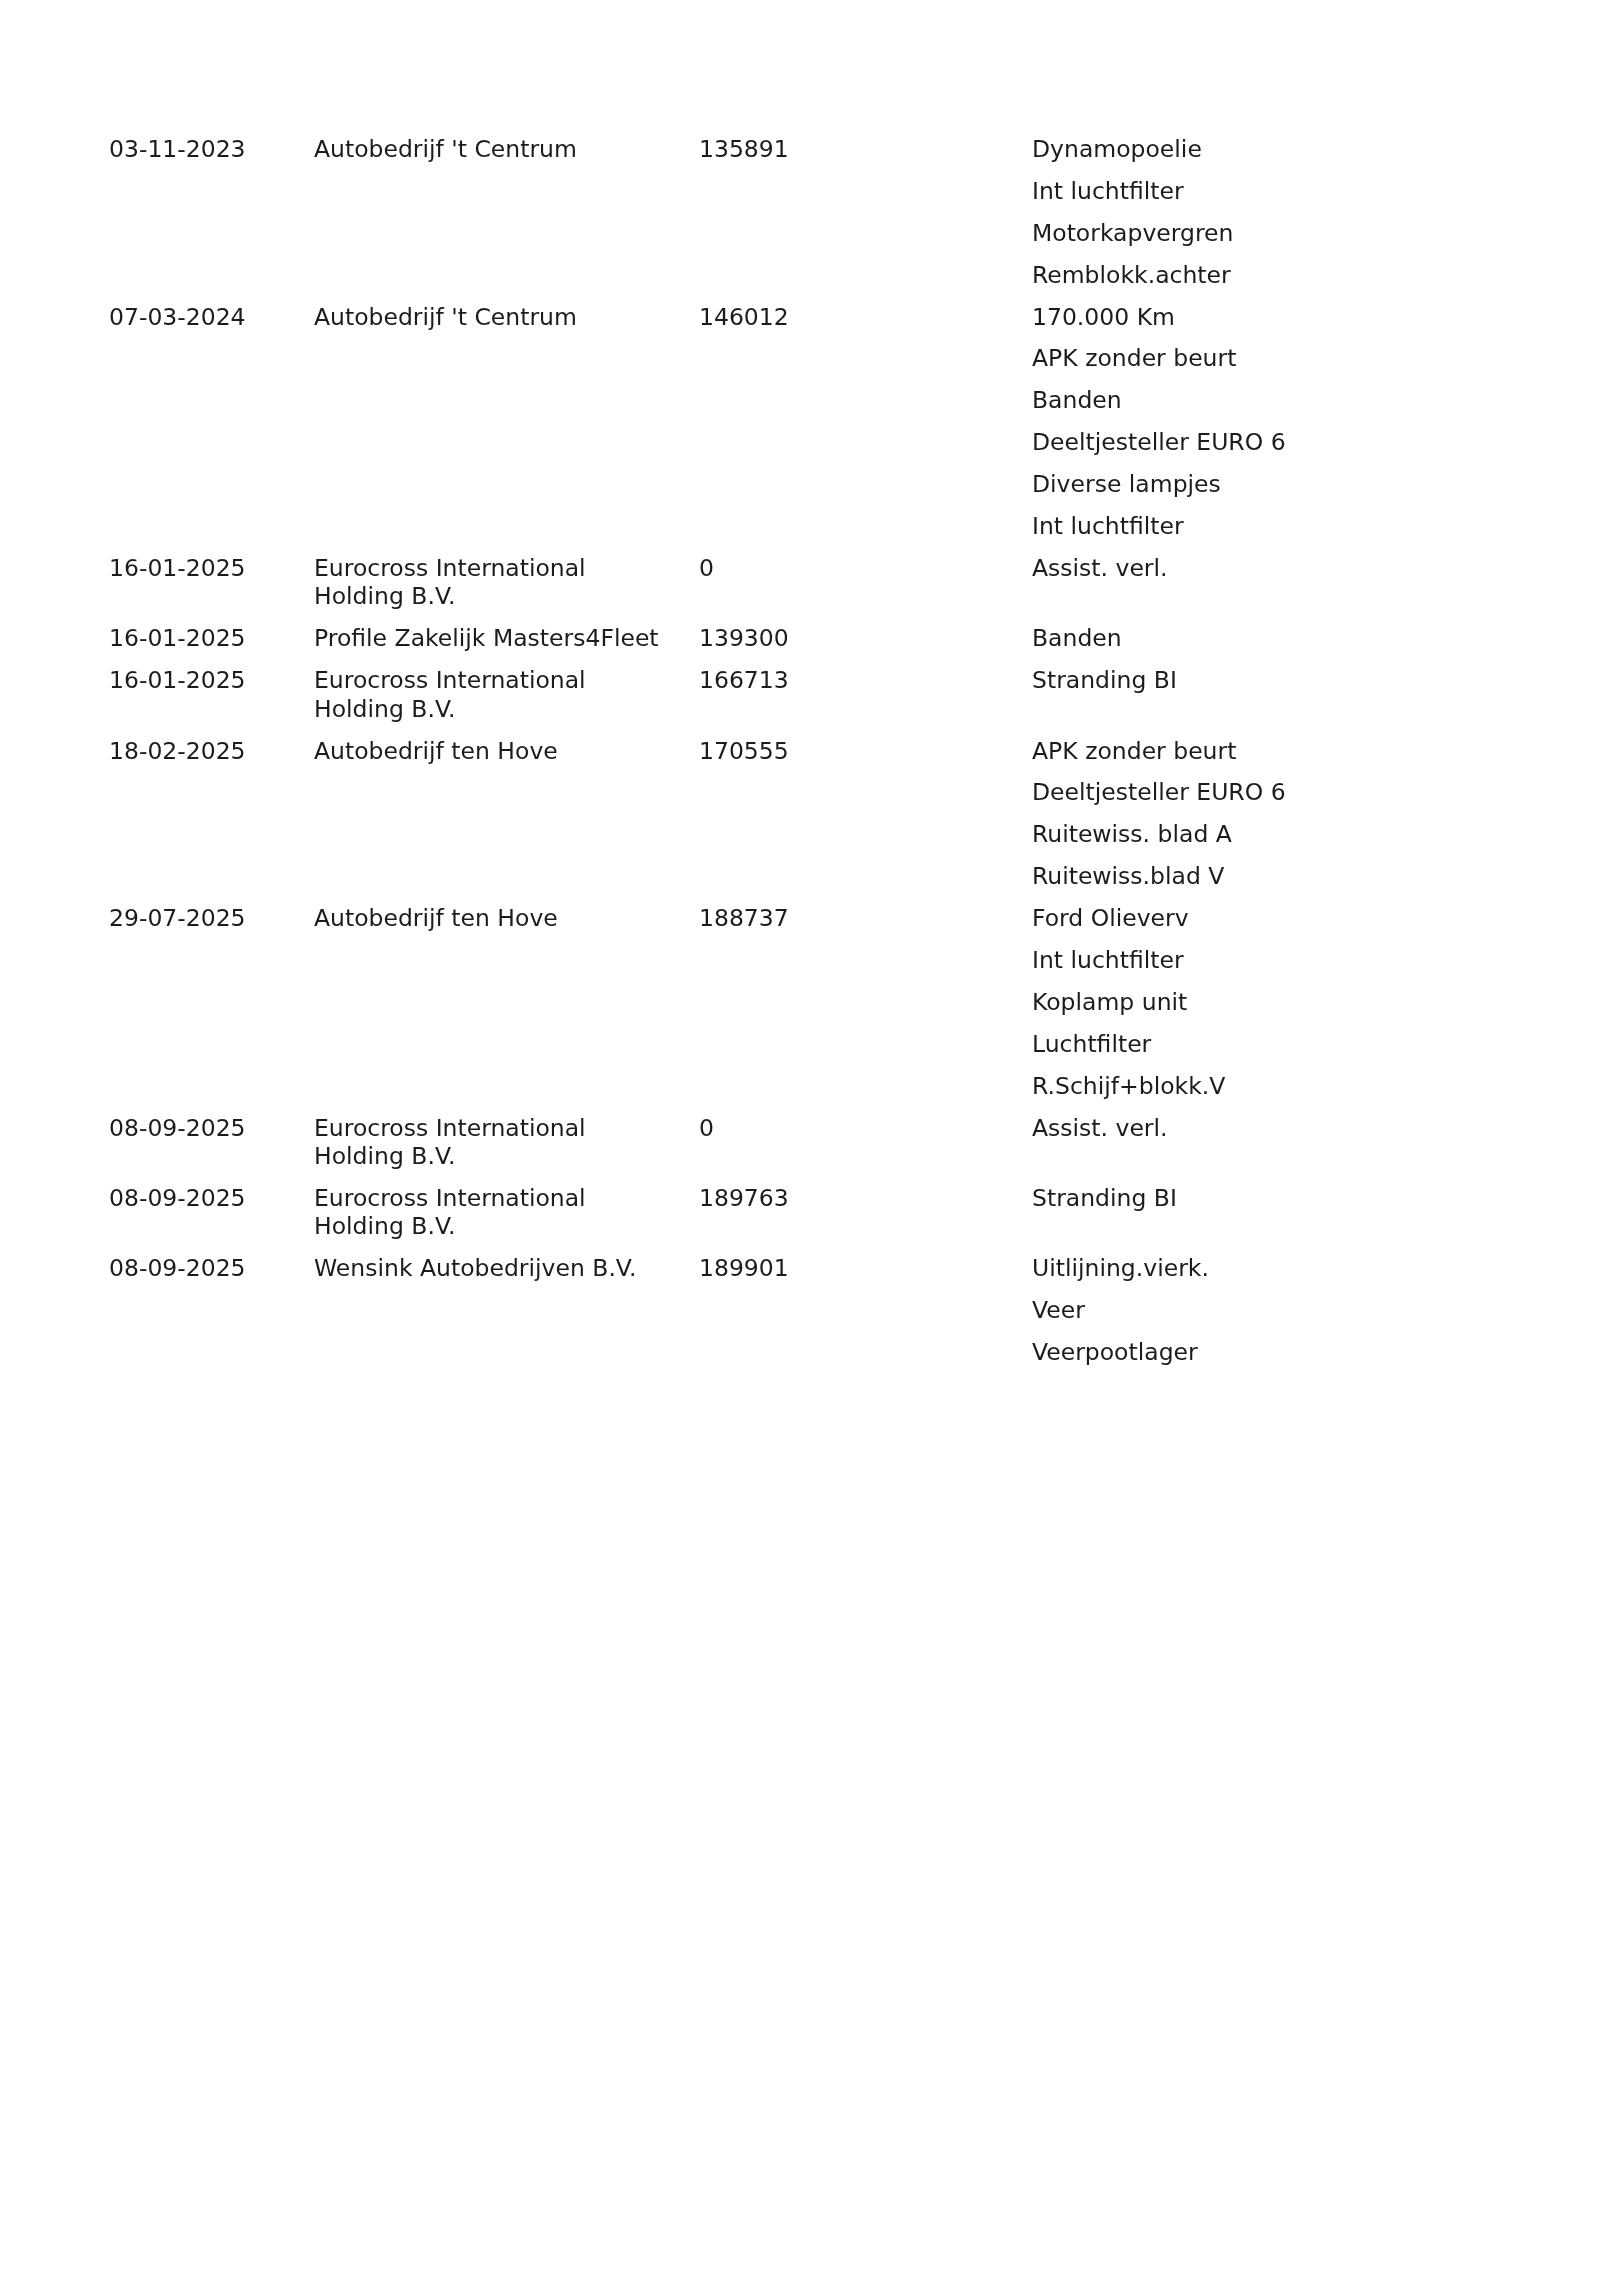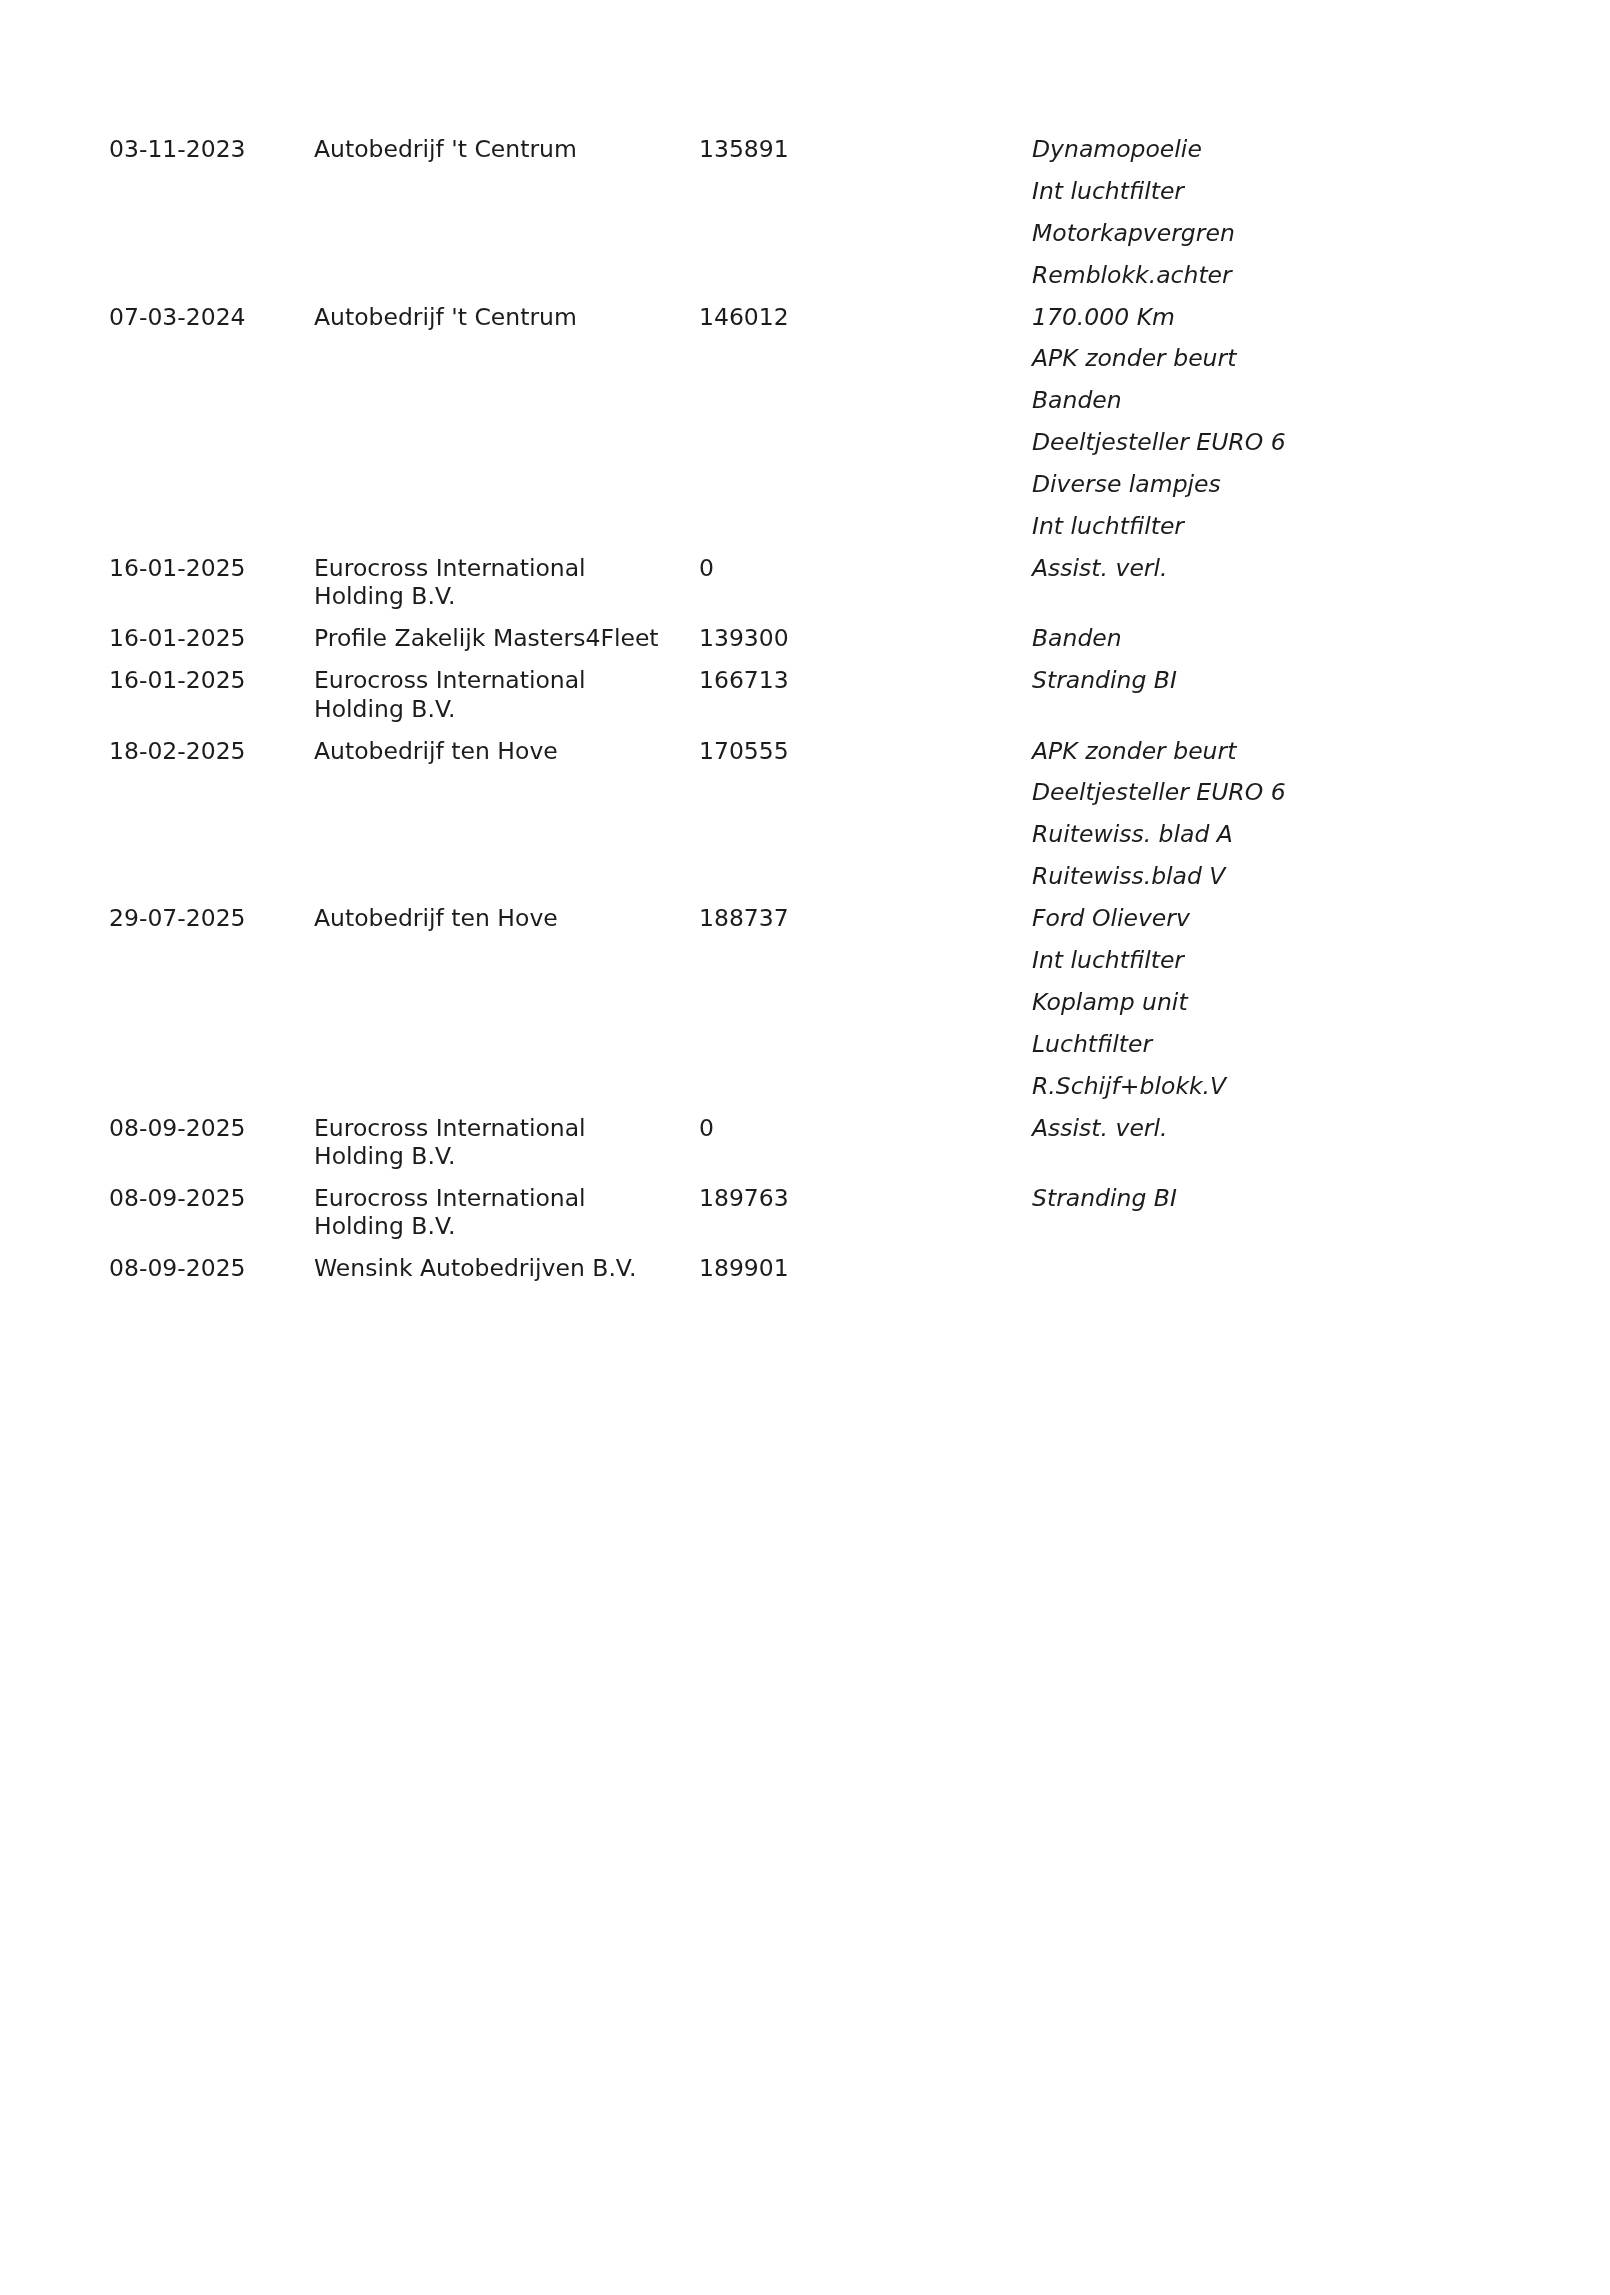"Dynamopoelie" .item { font-style: italic -> none }
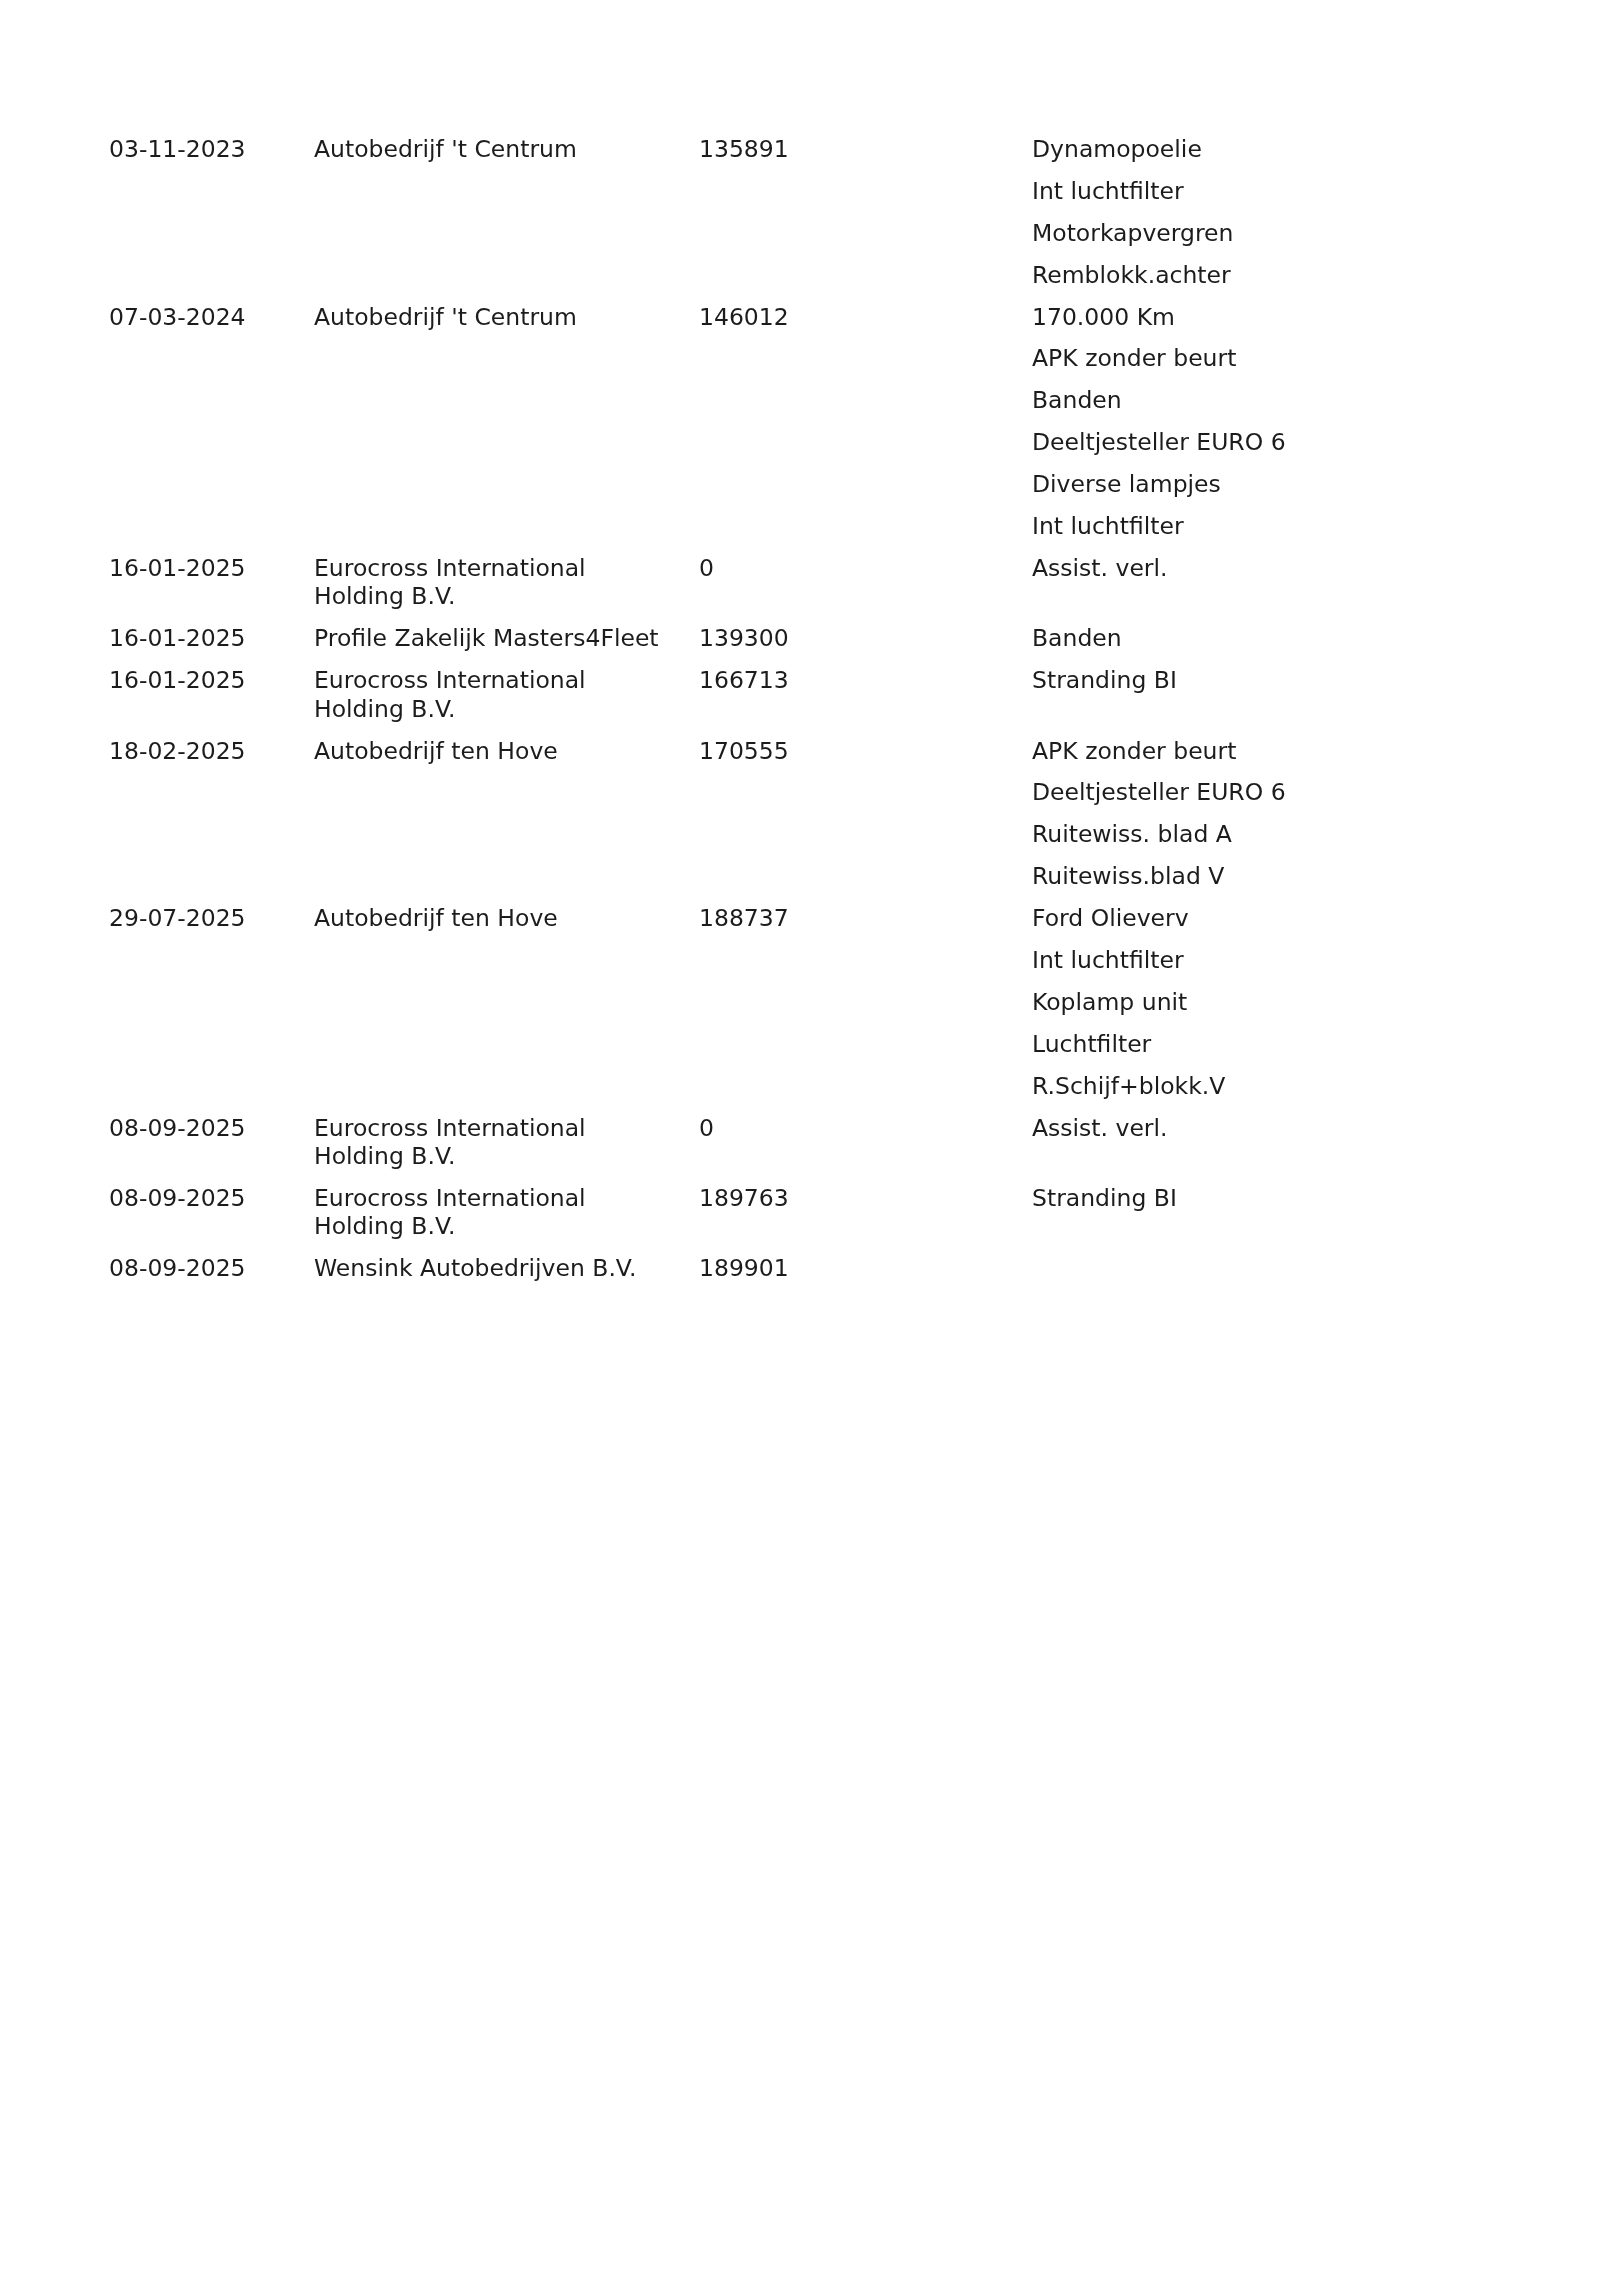"Uitlijning.vierk." div.cell-items { html: none -> <div> <div>Uitlijning.vierk.</div> <div>Veer</div> <div>Veerpootlager</div> </div> }
